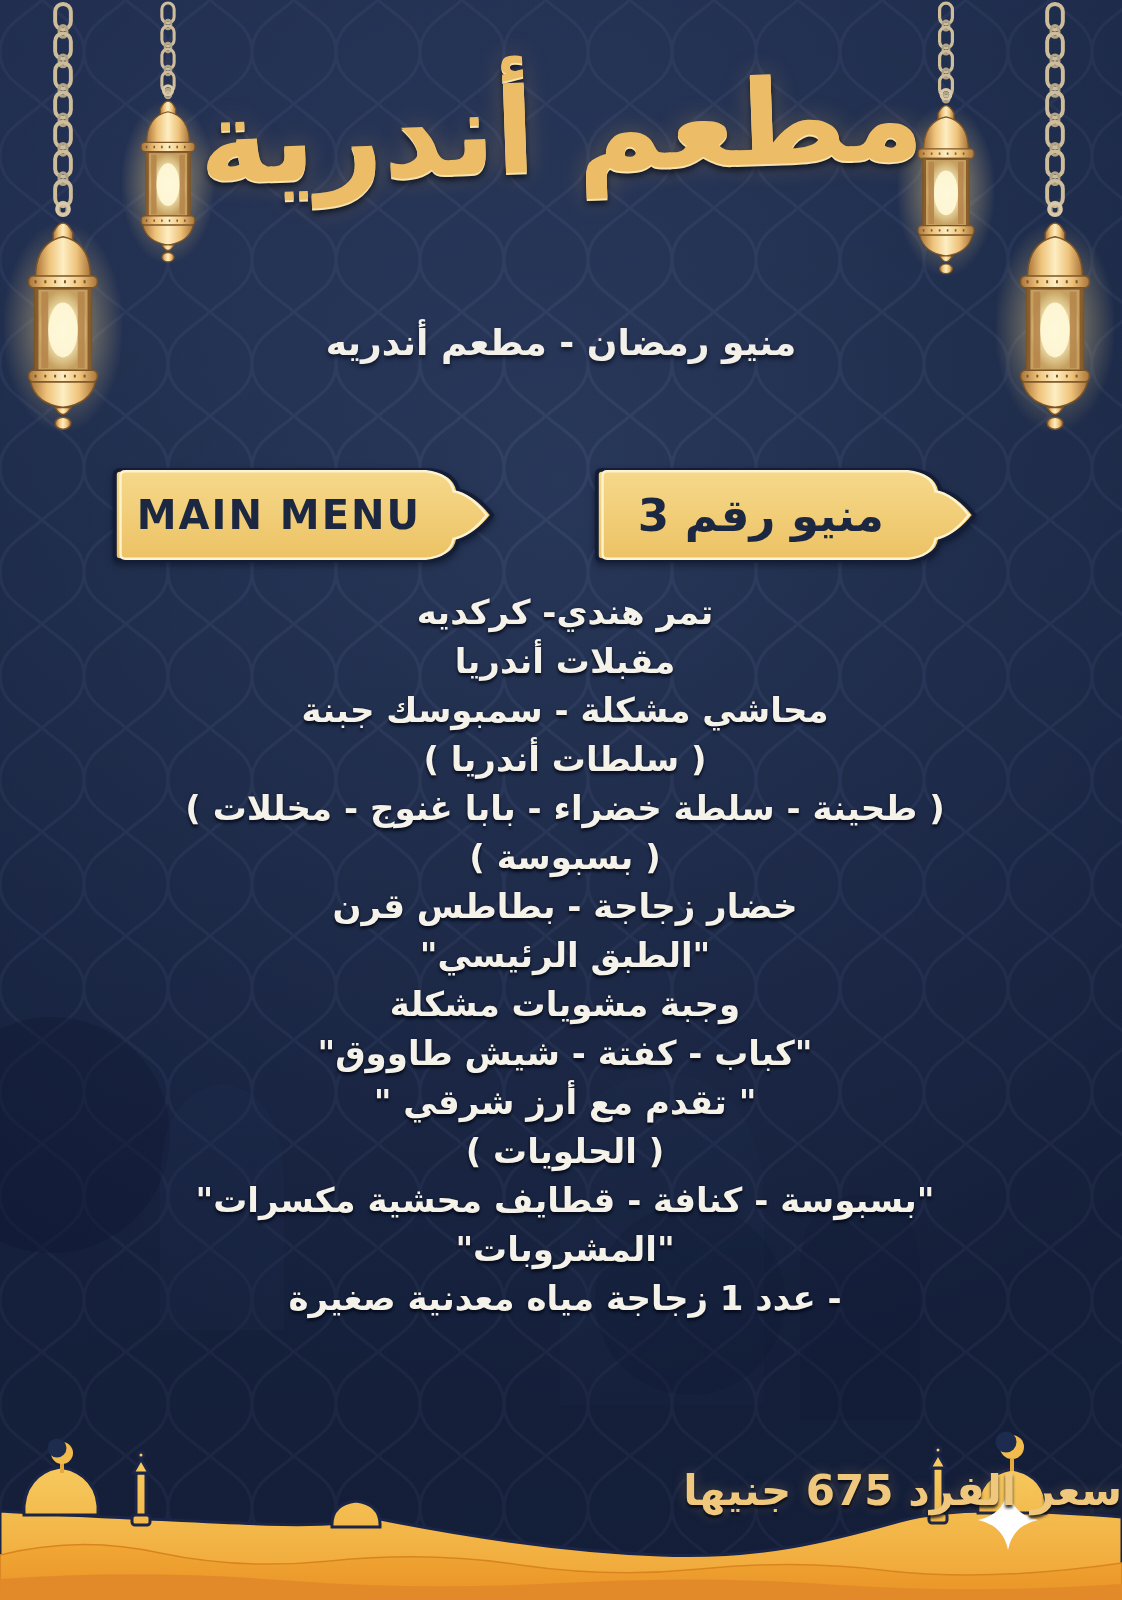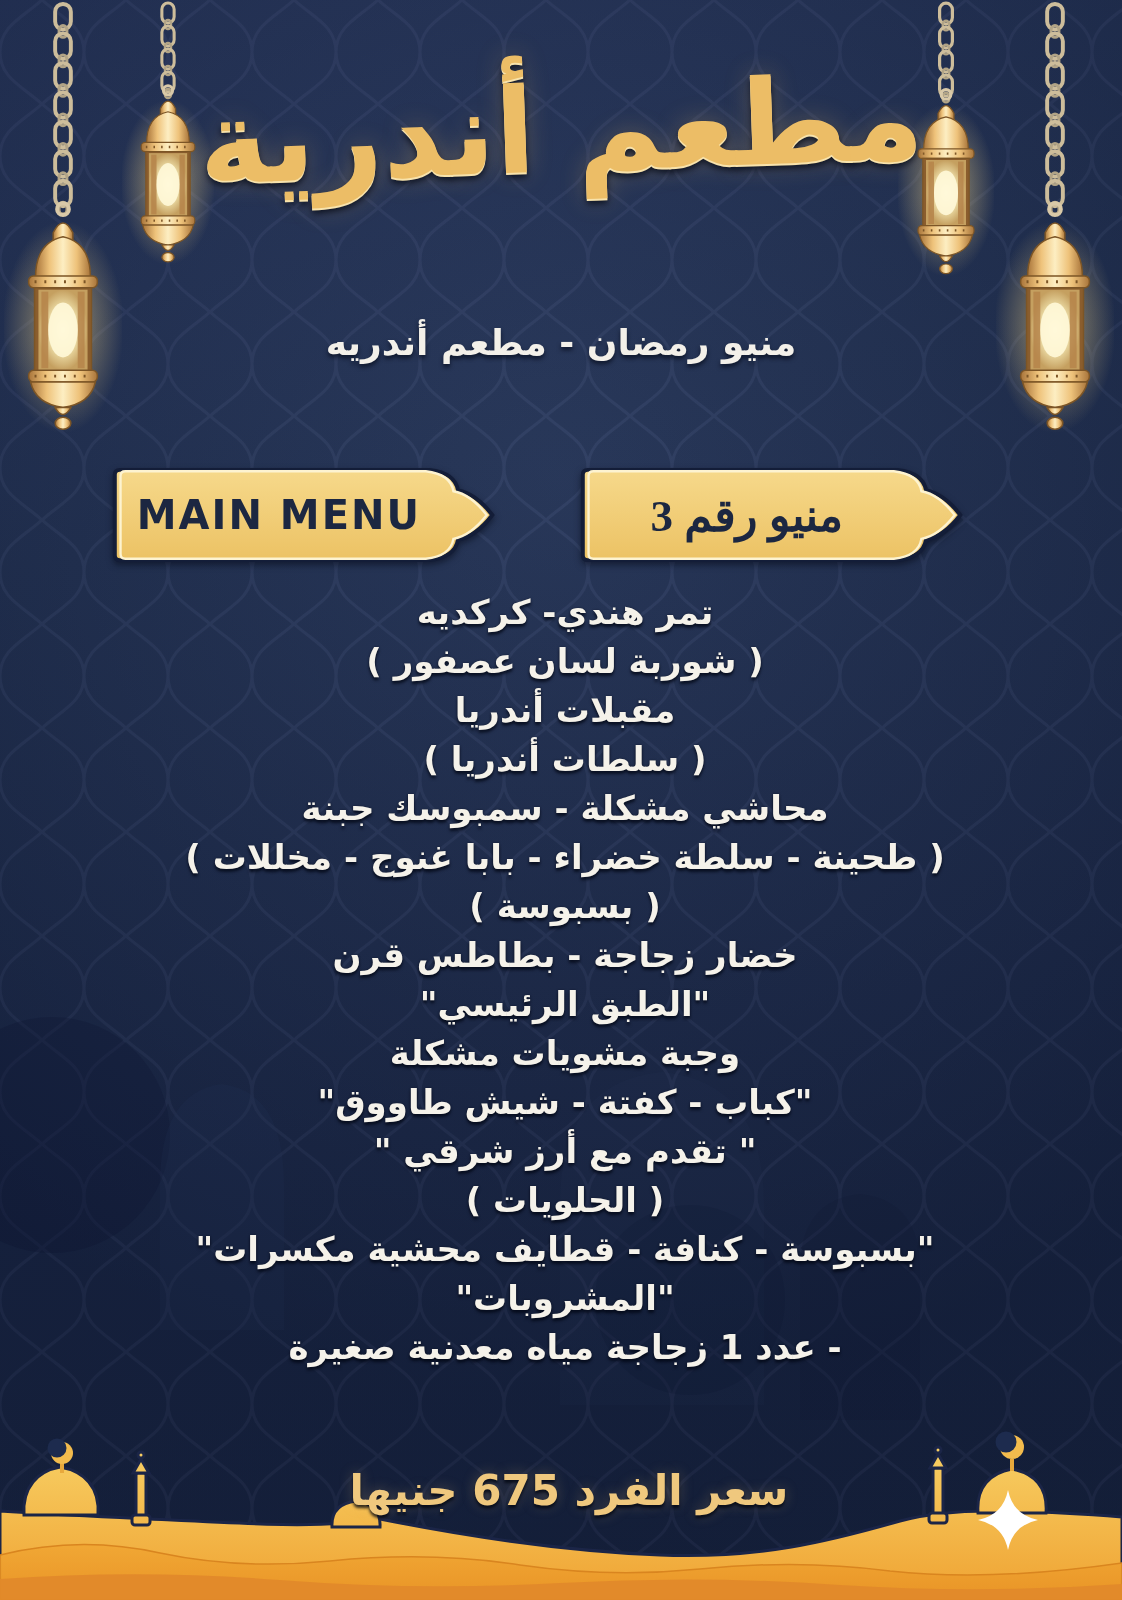"منيو رقم 3" #banner-number { font-family: Liberation Serif, serif -> none; left: 574px -> 588px }
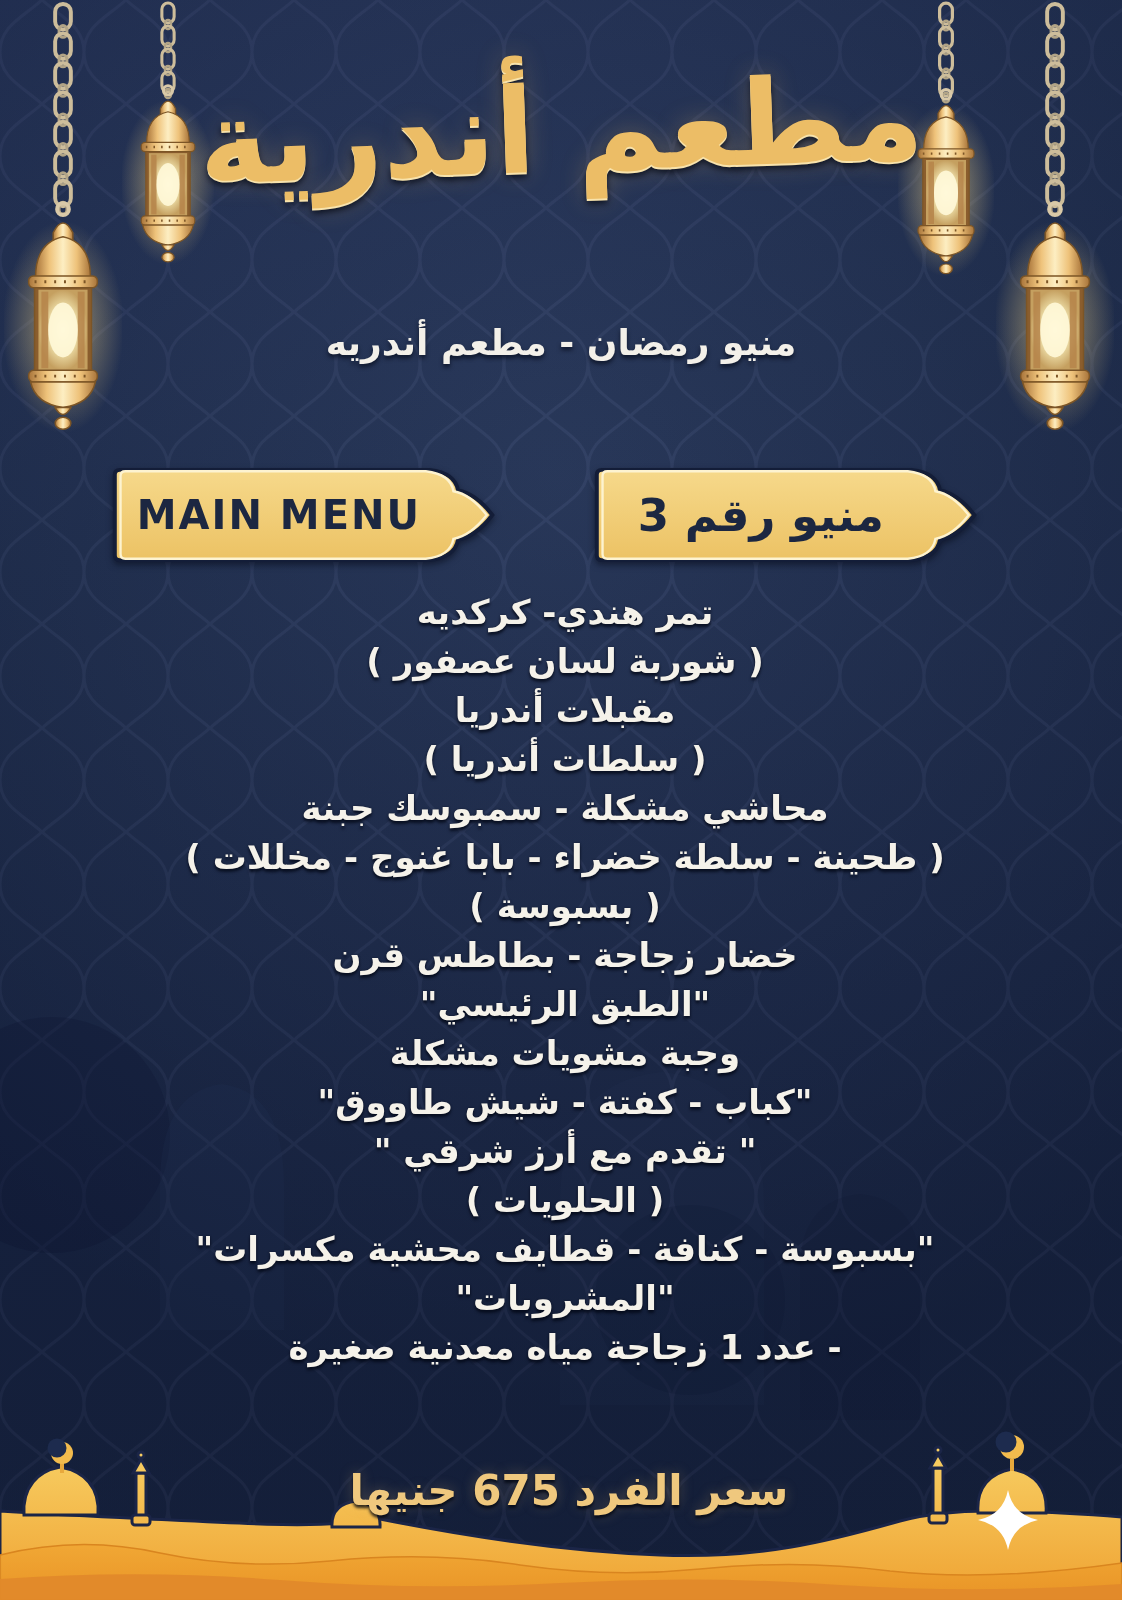"( شوربة لسان عصفور )" div.menu-line { html: <div>( شوربة لسان عصفور )</div> -> none }
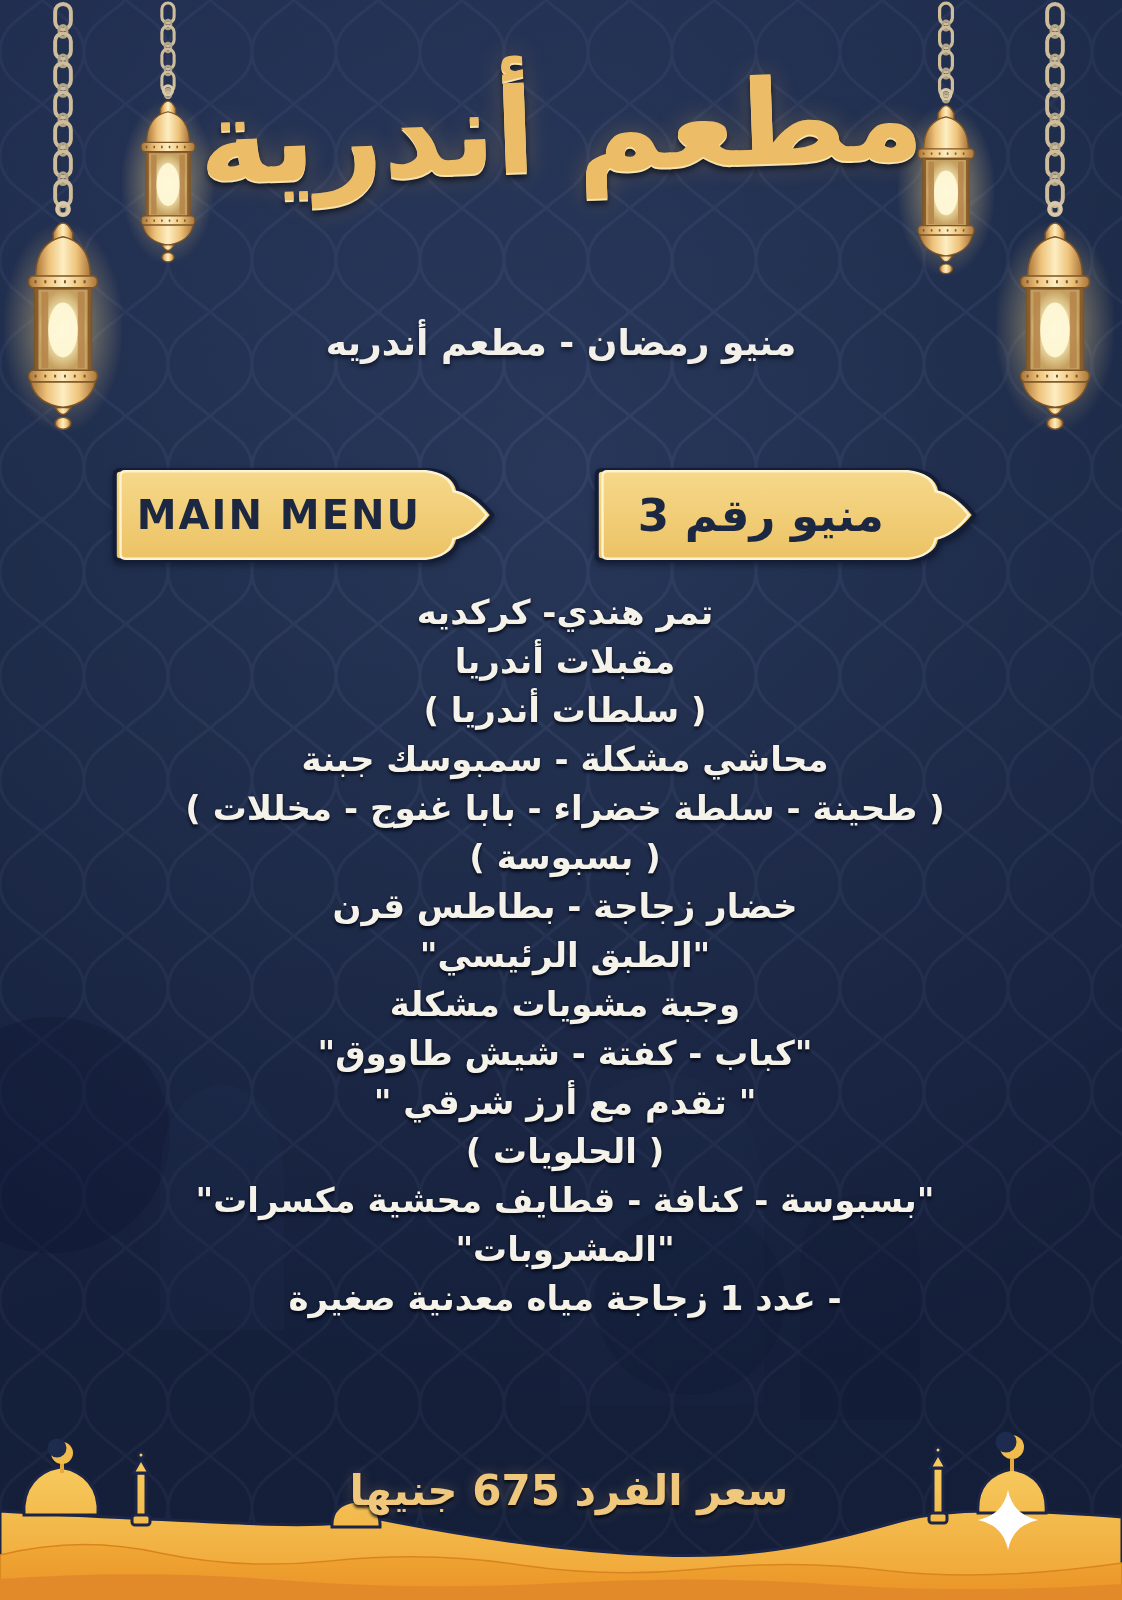"( سلطات أندريا )" div.menu-line { order: before "محاشي مشكلة - سمبوسك جبنة" -> after "محاشي مشكلة - سمبوسك جبنة" }
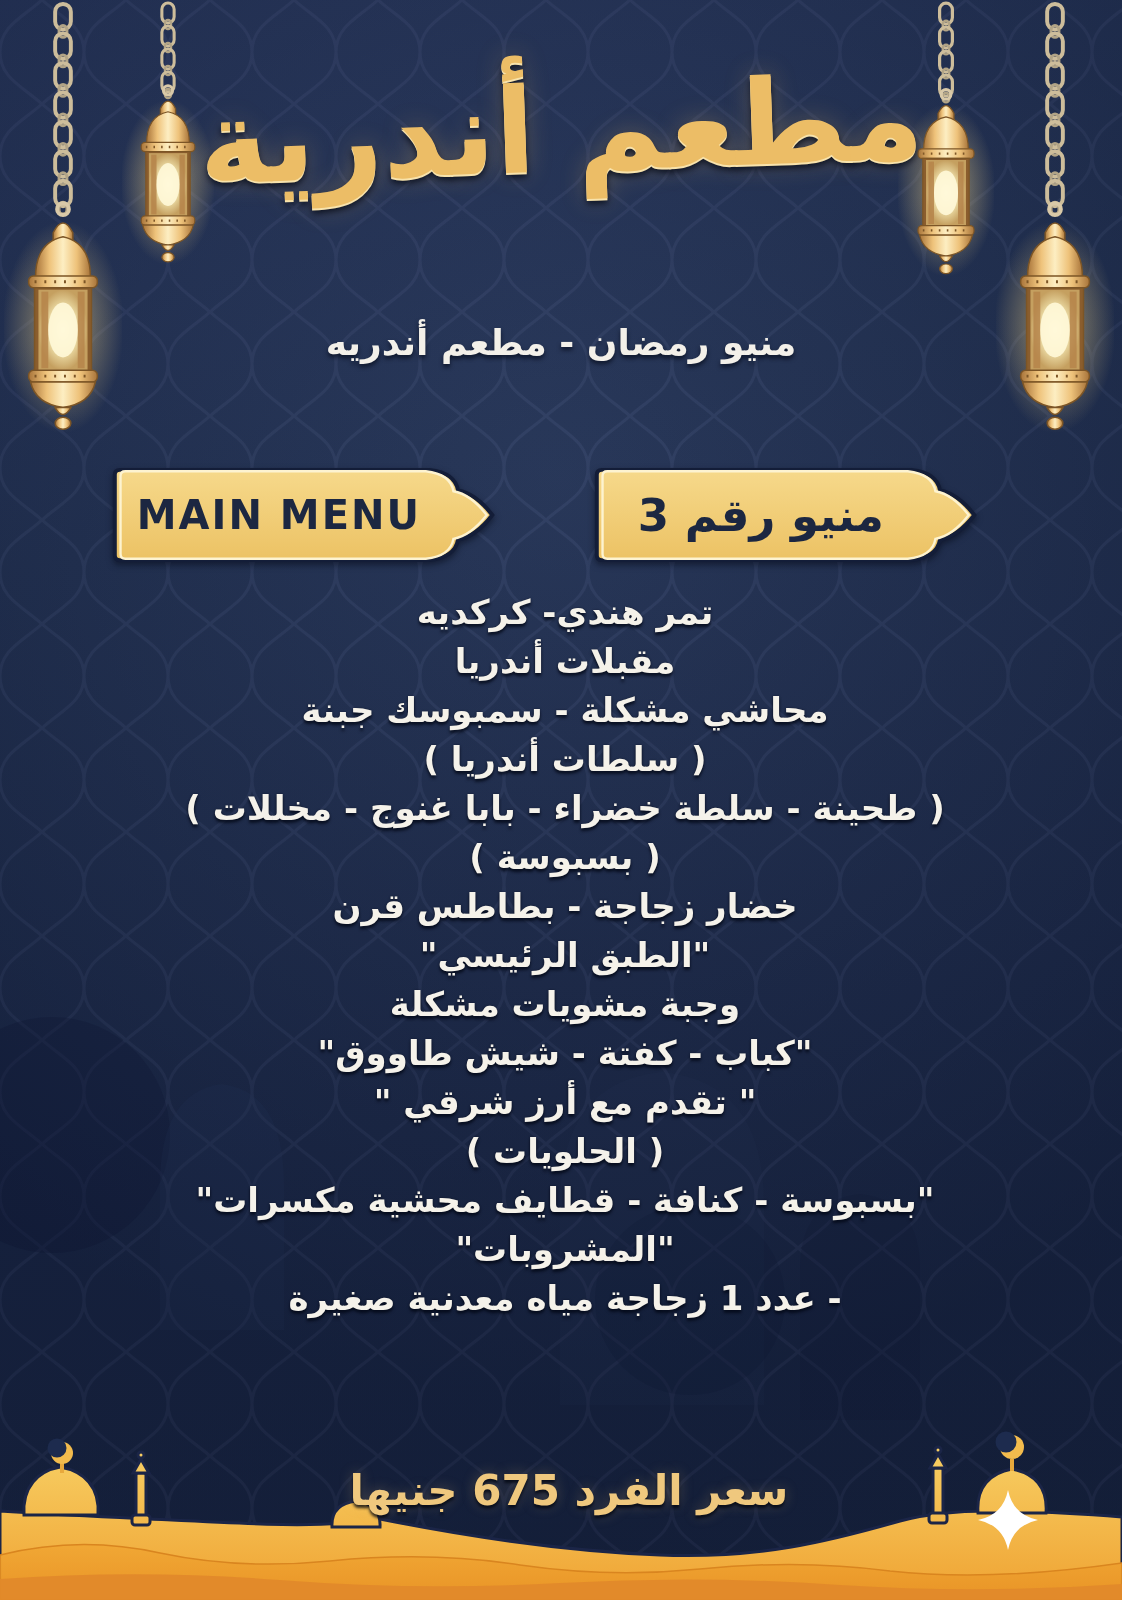"سعر الفرد 675 جنيها" .price-line { text-align: center -> right }
